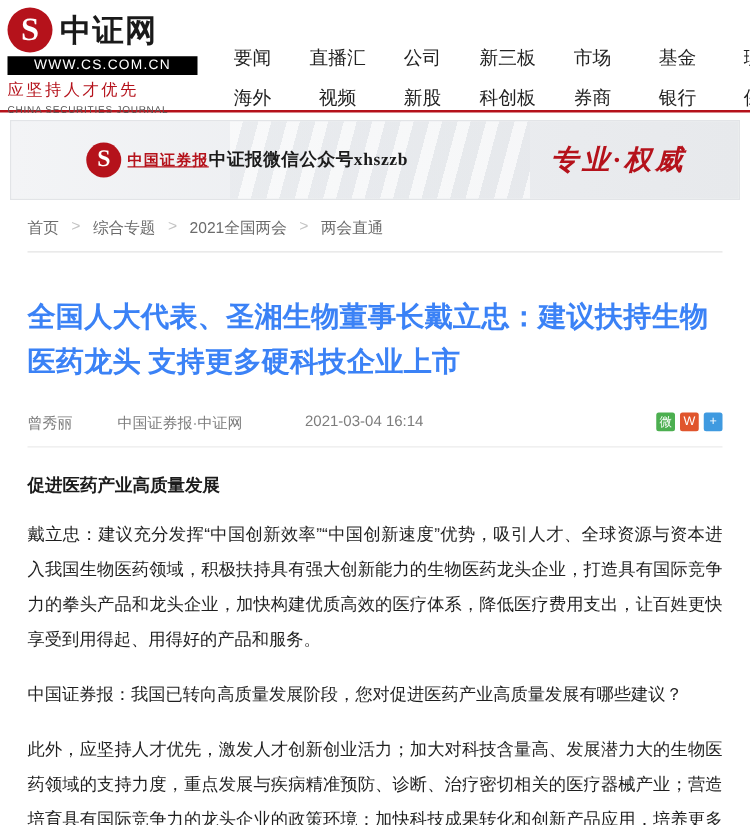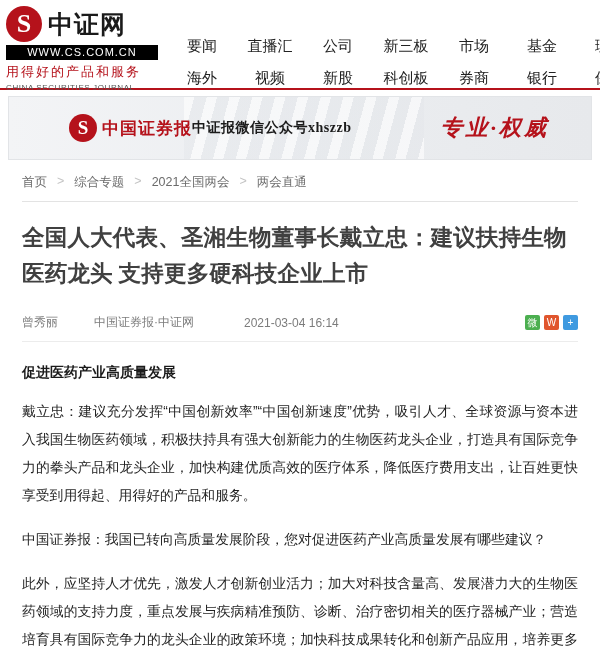"用得好的产品和服务" div.logo-slogan { text: 用得好的产品和服务 -> 应坚持人才优先 }
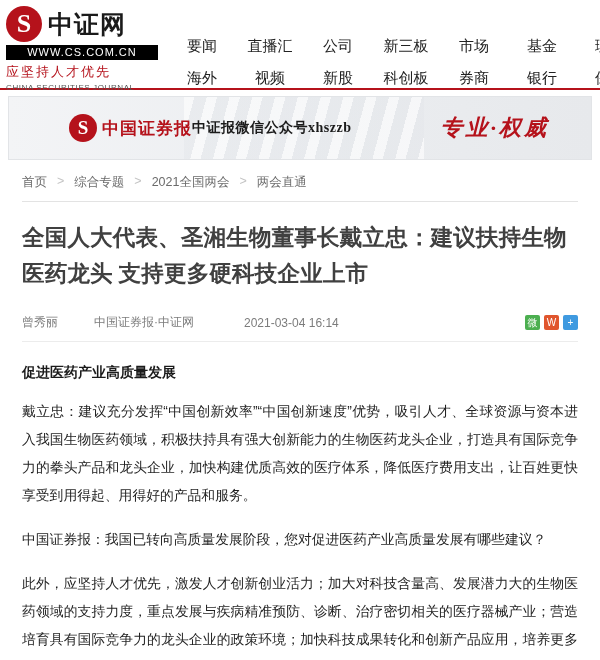"中国证券报" .banner-logo-text { font-size: 17px -> 12px; text-decoration: none -> underline }
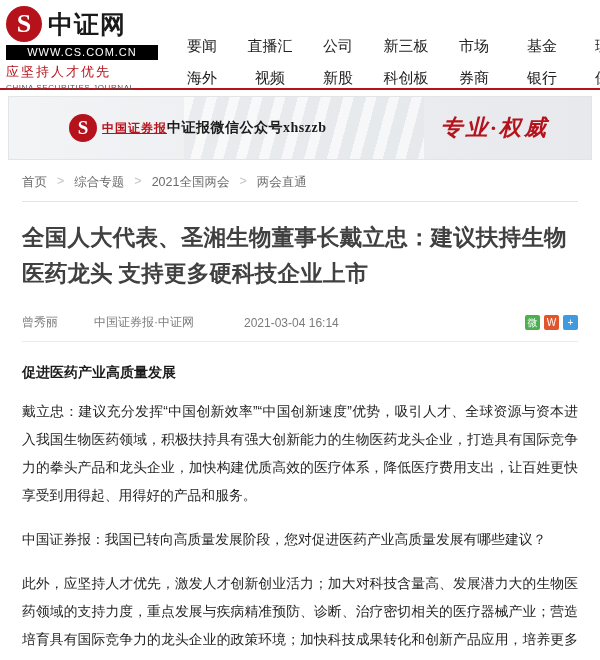"全国人大代表、圣湘生物董事长戴立忠：建议扶持生物医药龙头 支持更多硬科技企业上市" .title { color: #404040 -> #3b82f6; margin: 18px 0 0 0 -> 34px 0 0 0 }
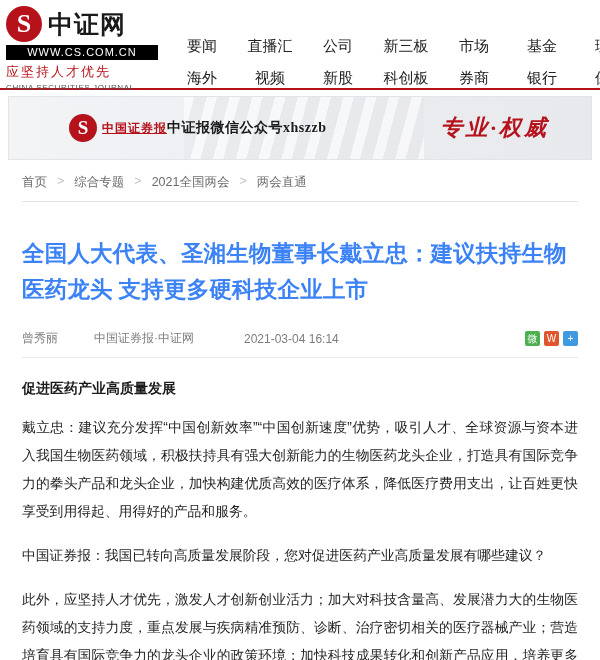"曾秀丽" .meta { align-items: center -> flex-start }
